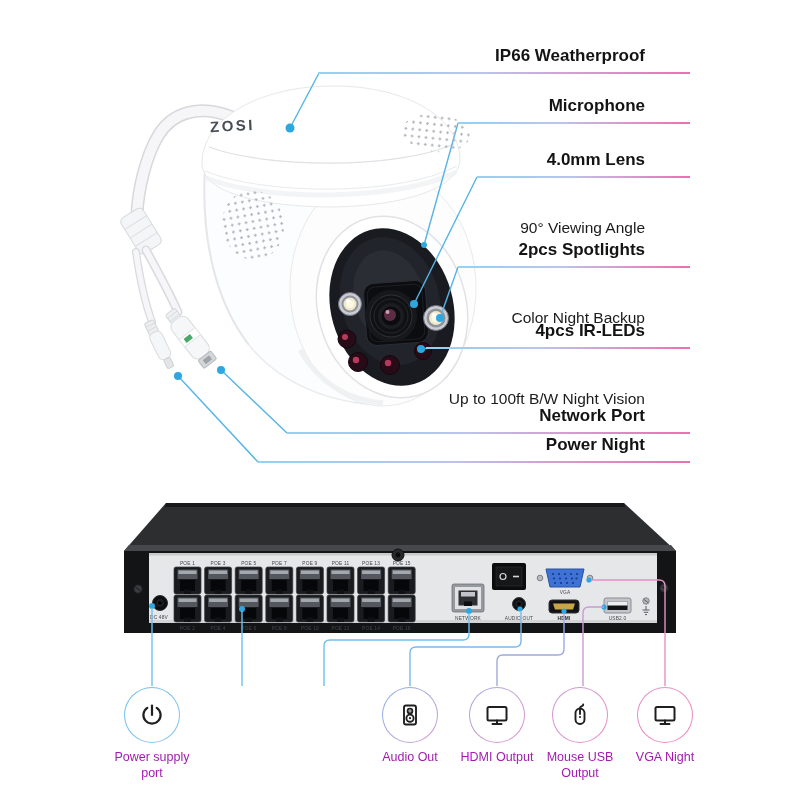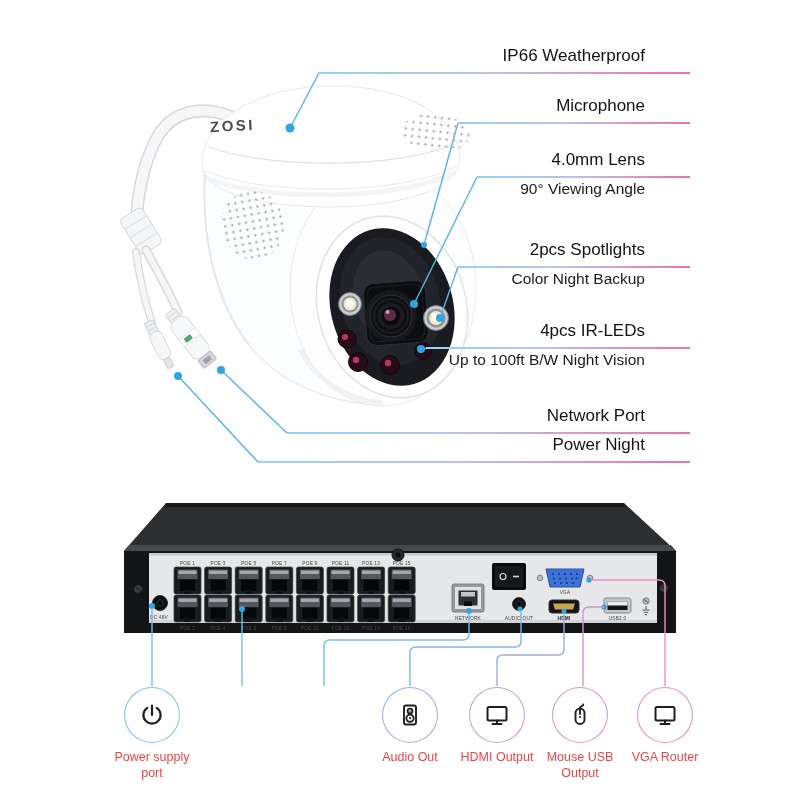"IP66 Weatherproof" .co-label { font-weight: 400 -> 700 }
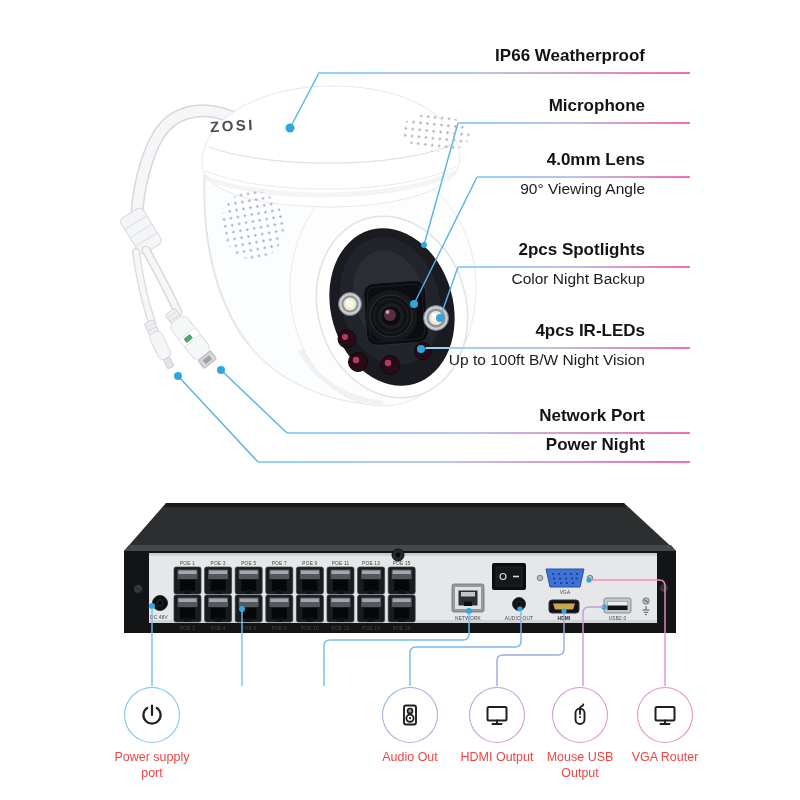"90° Viewing Angle" .co-sub { margin-top: none -> 39px }
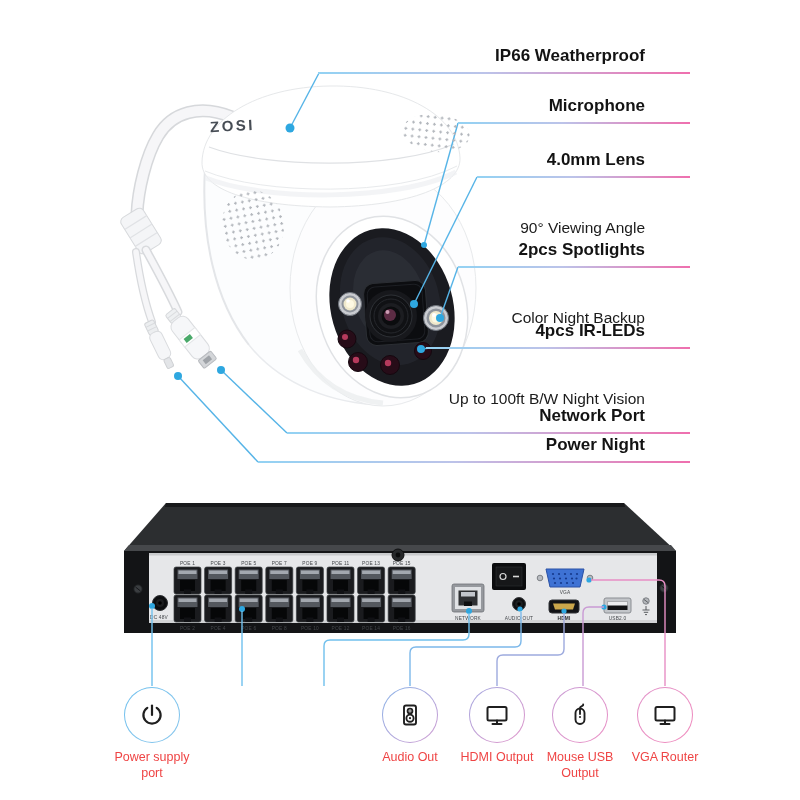"Power supply port" .legend-label { color: #ef4444 -> #a21caf }
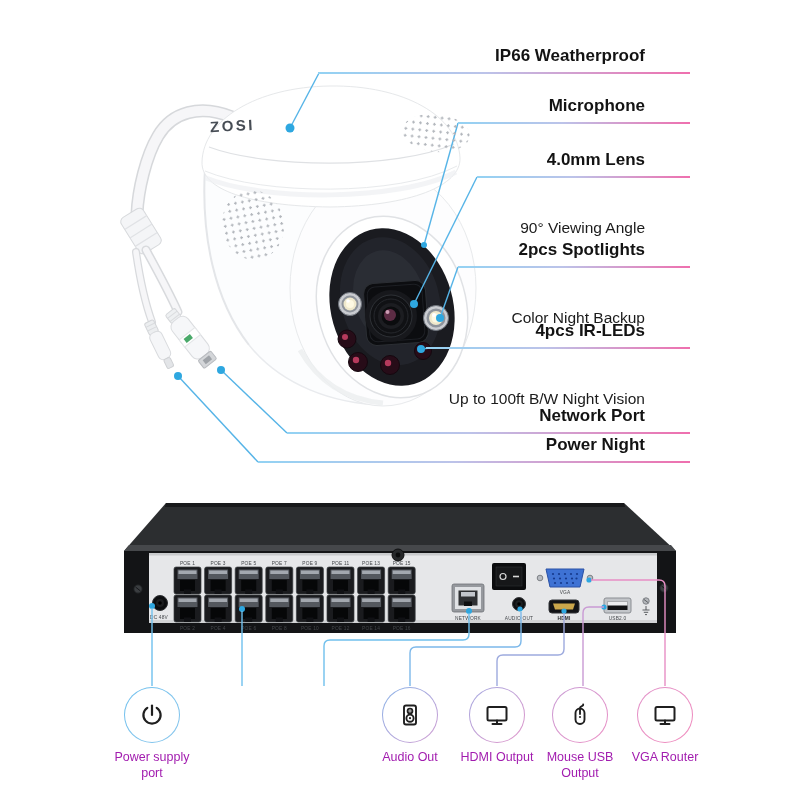"VGA Router" div.legend-label { text: Router -> Night }
